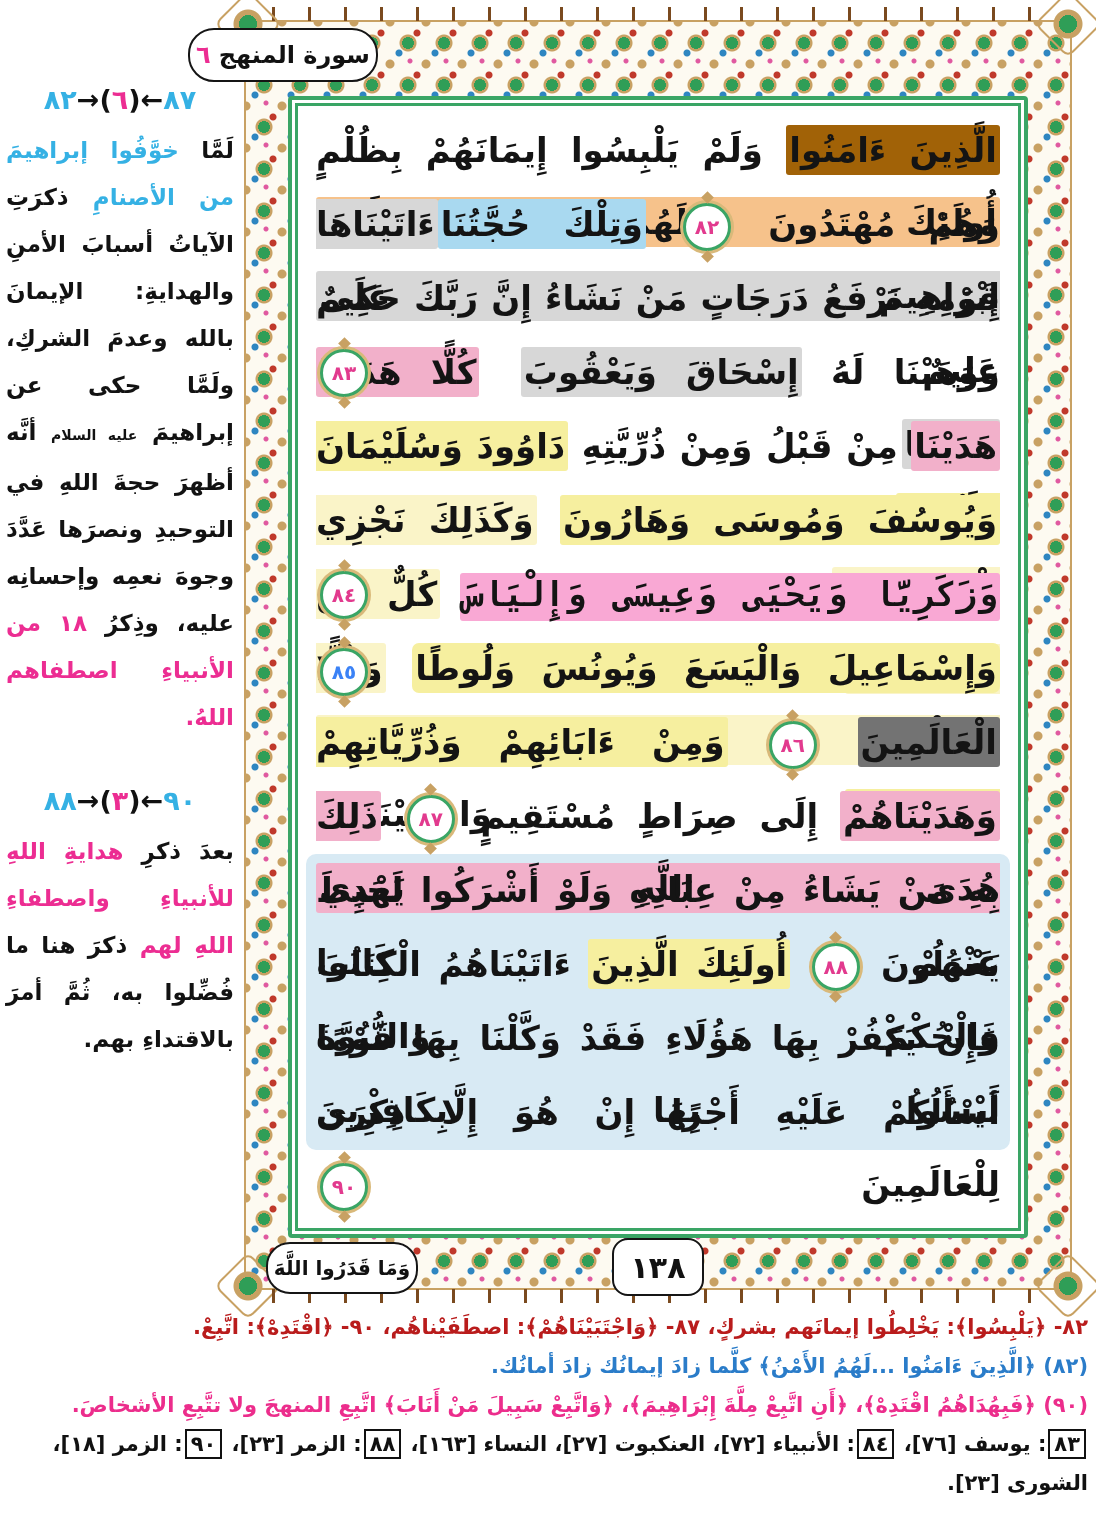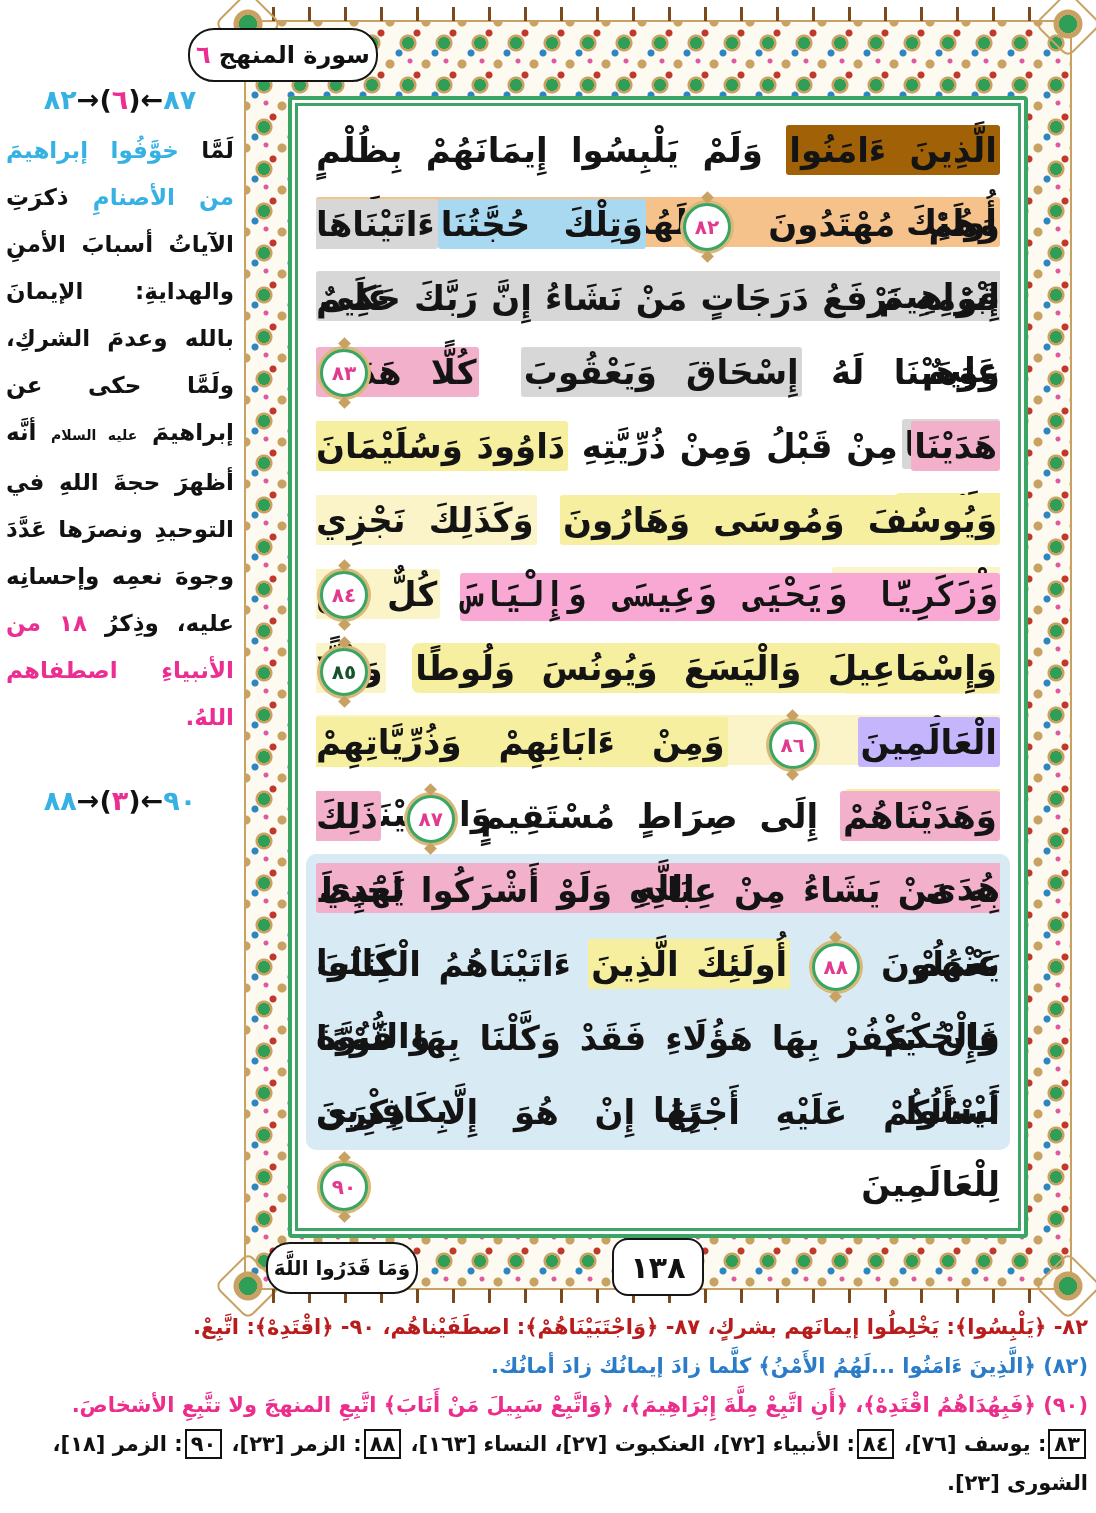"٨٥" span.vnum { color: #14532d -> #3b82f6 }
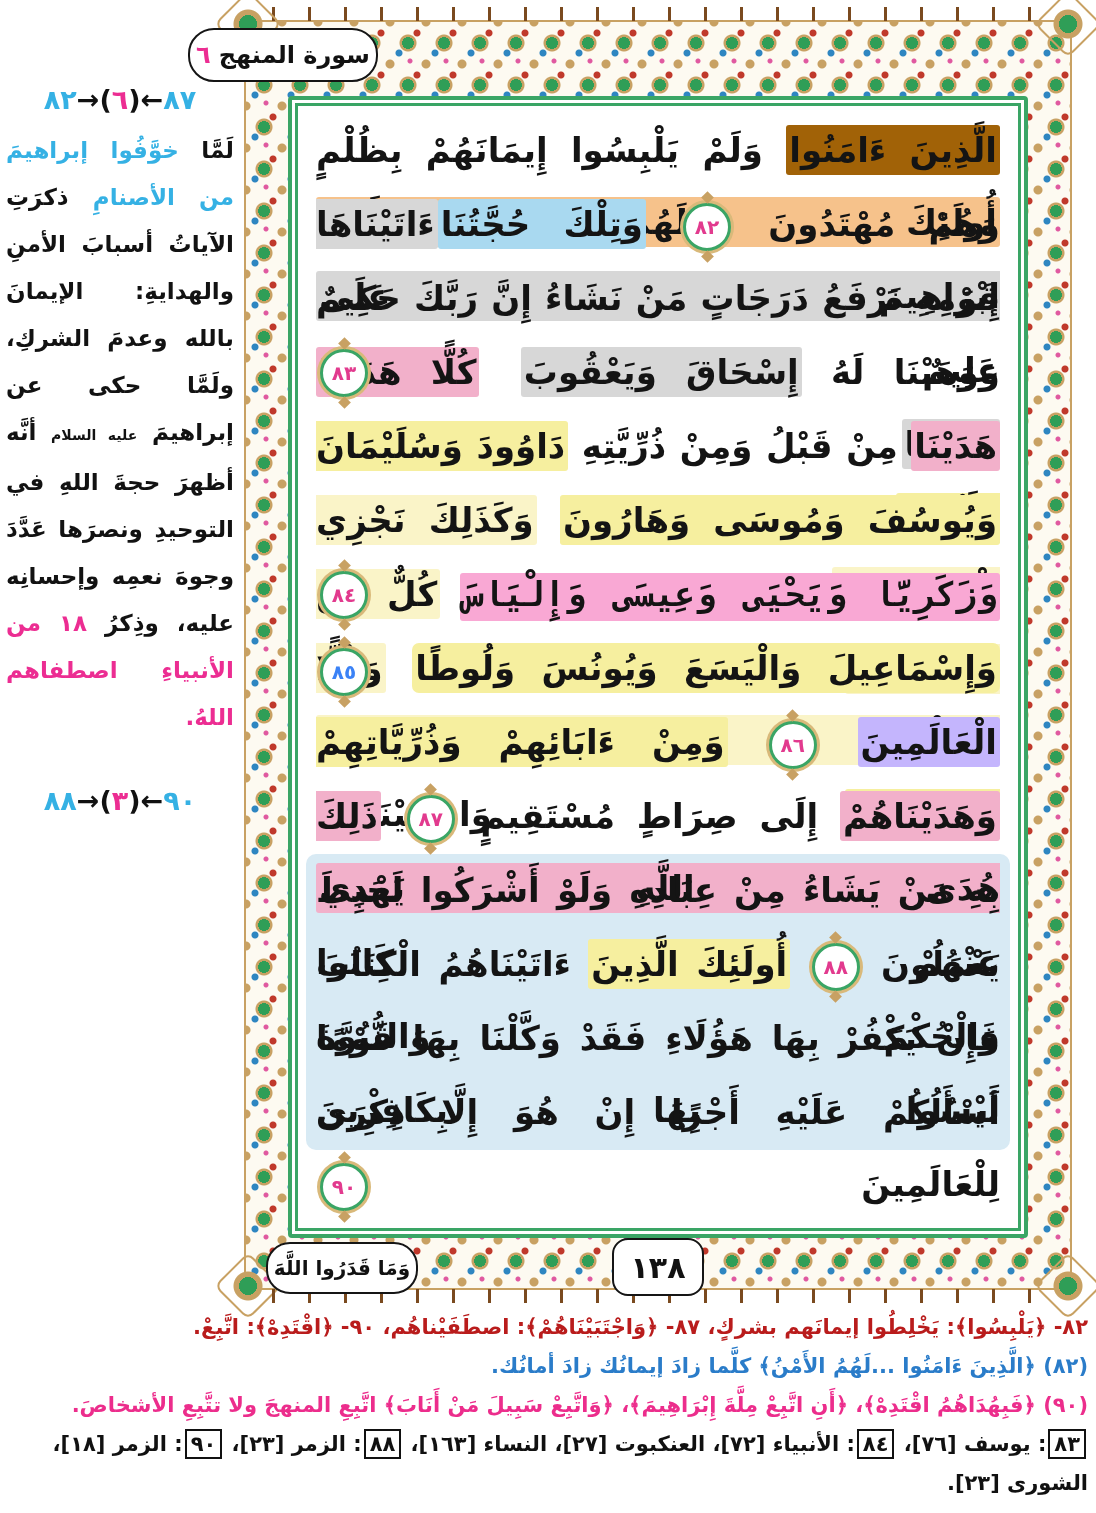"الْعَالَمِينَ" span.hl { background: #c4b5fd -> #737373 }
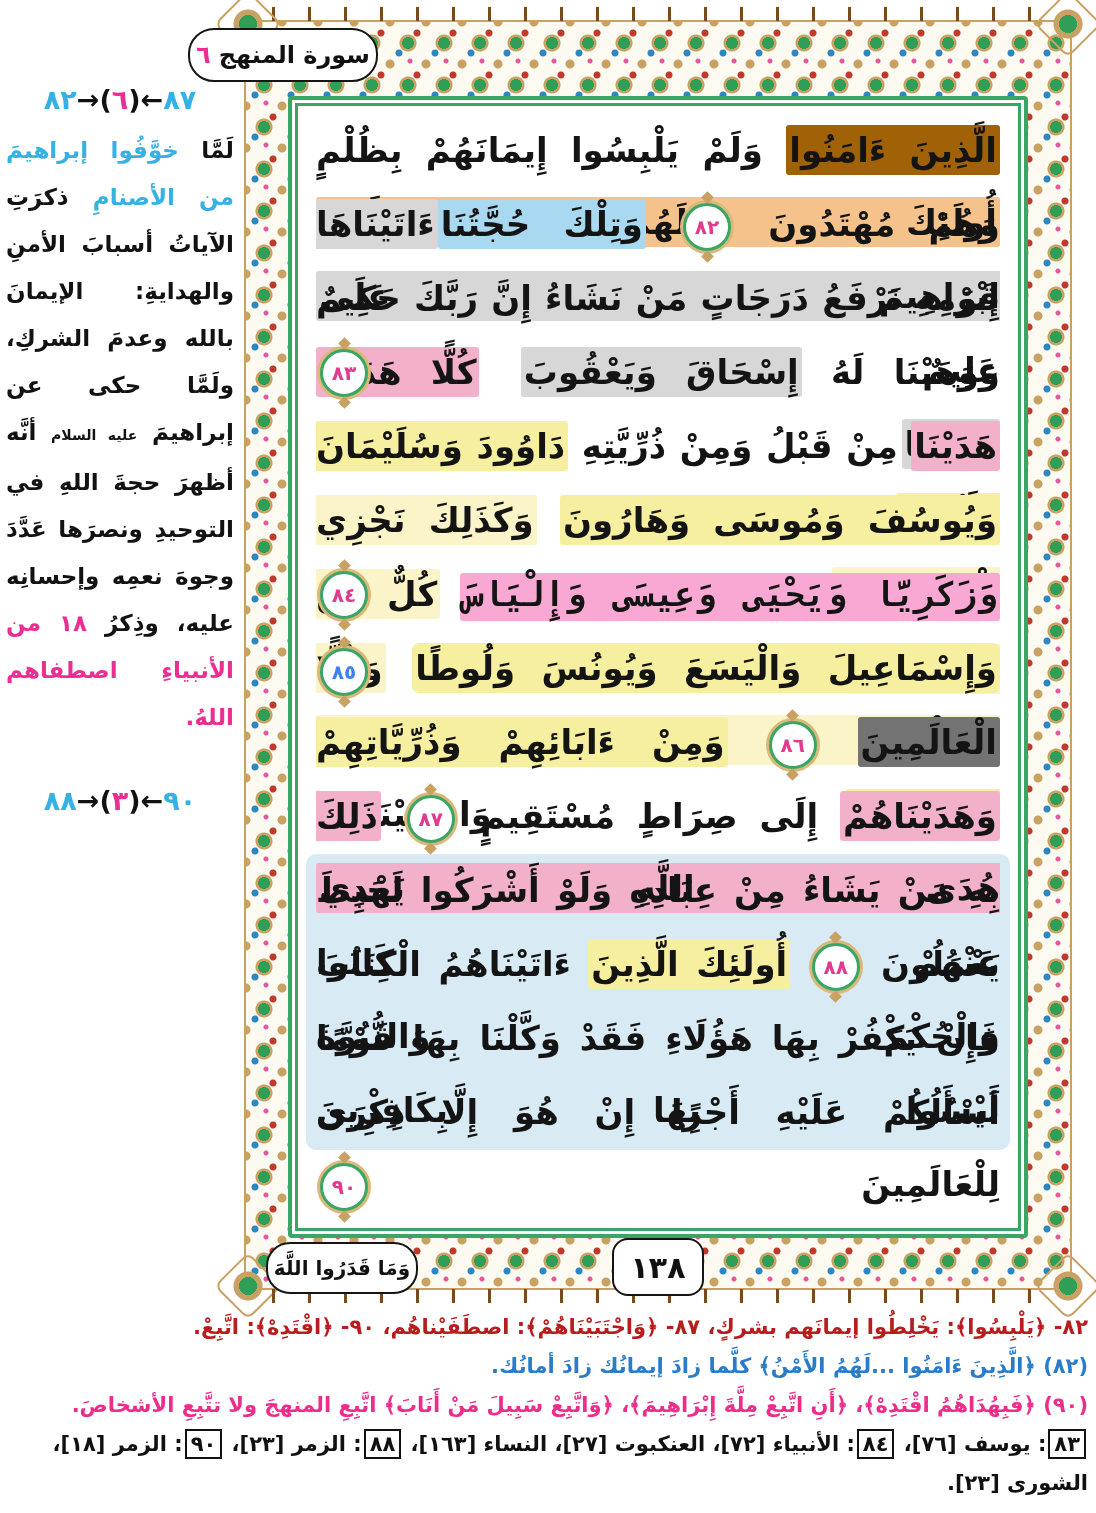"بعدَ ذكرِ هدايةِ اللهِ للأنبياءِ" div.sb-body { html: none -> <div><span>بعدَ ذكرِ </span><span>هدايةِ اللهِ للأنبياءِ واصطفاءِ اللهِ لهم</span><span> ذكرَ هنا ما فُضِّلوا به، ثُمَّ أمرَ بالاقتداءِ بهم.</span></div> }
